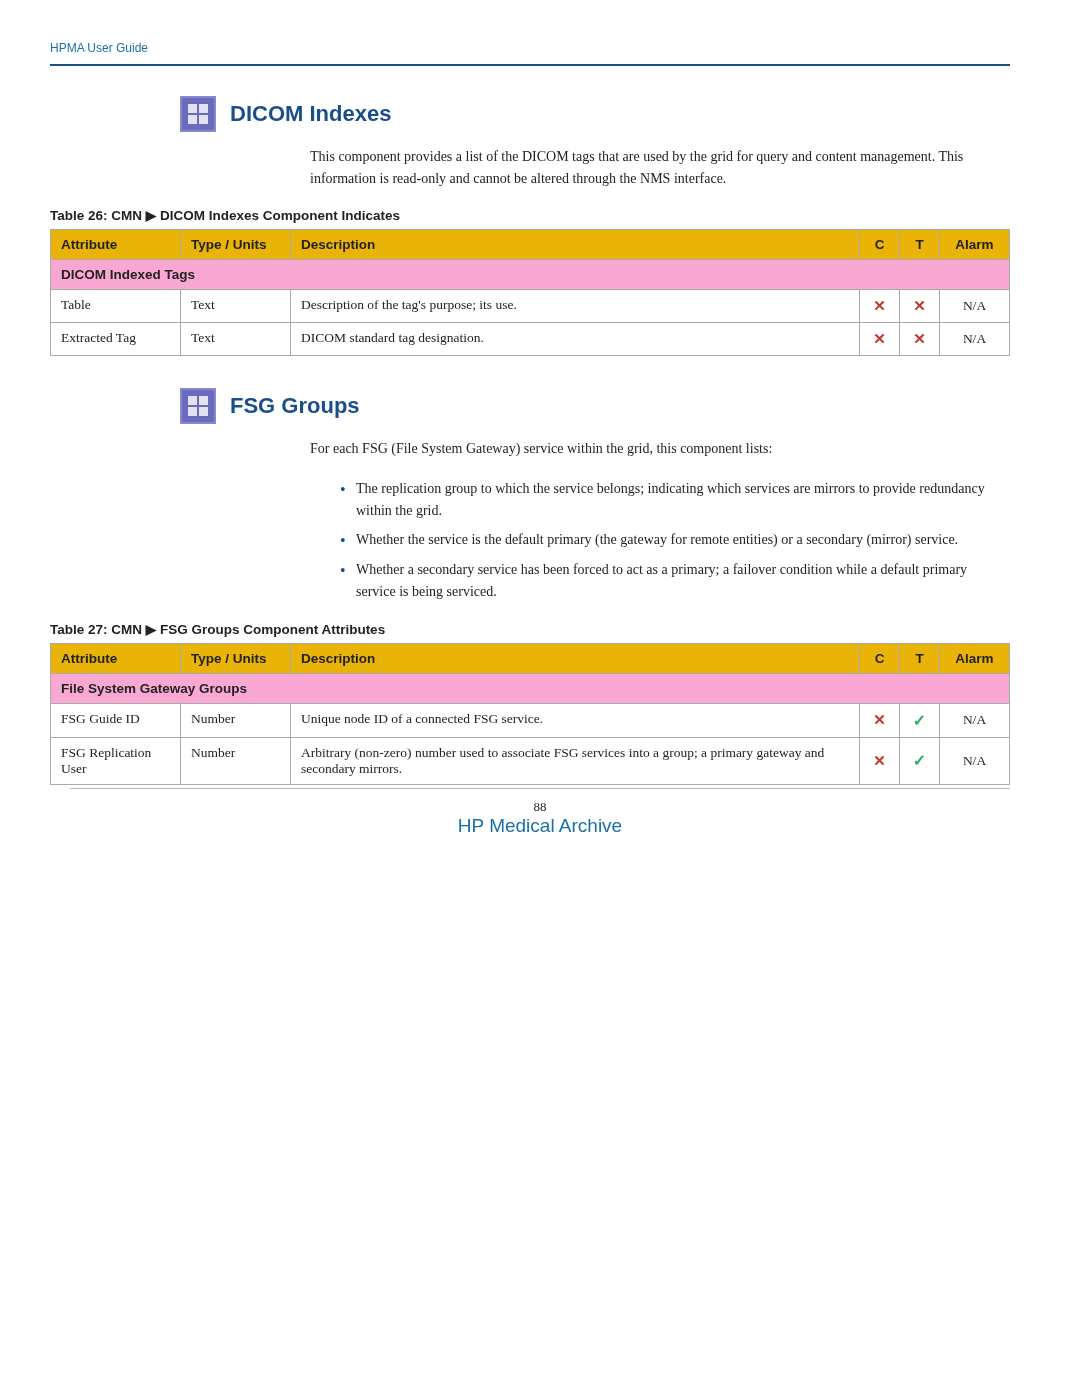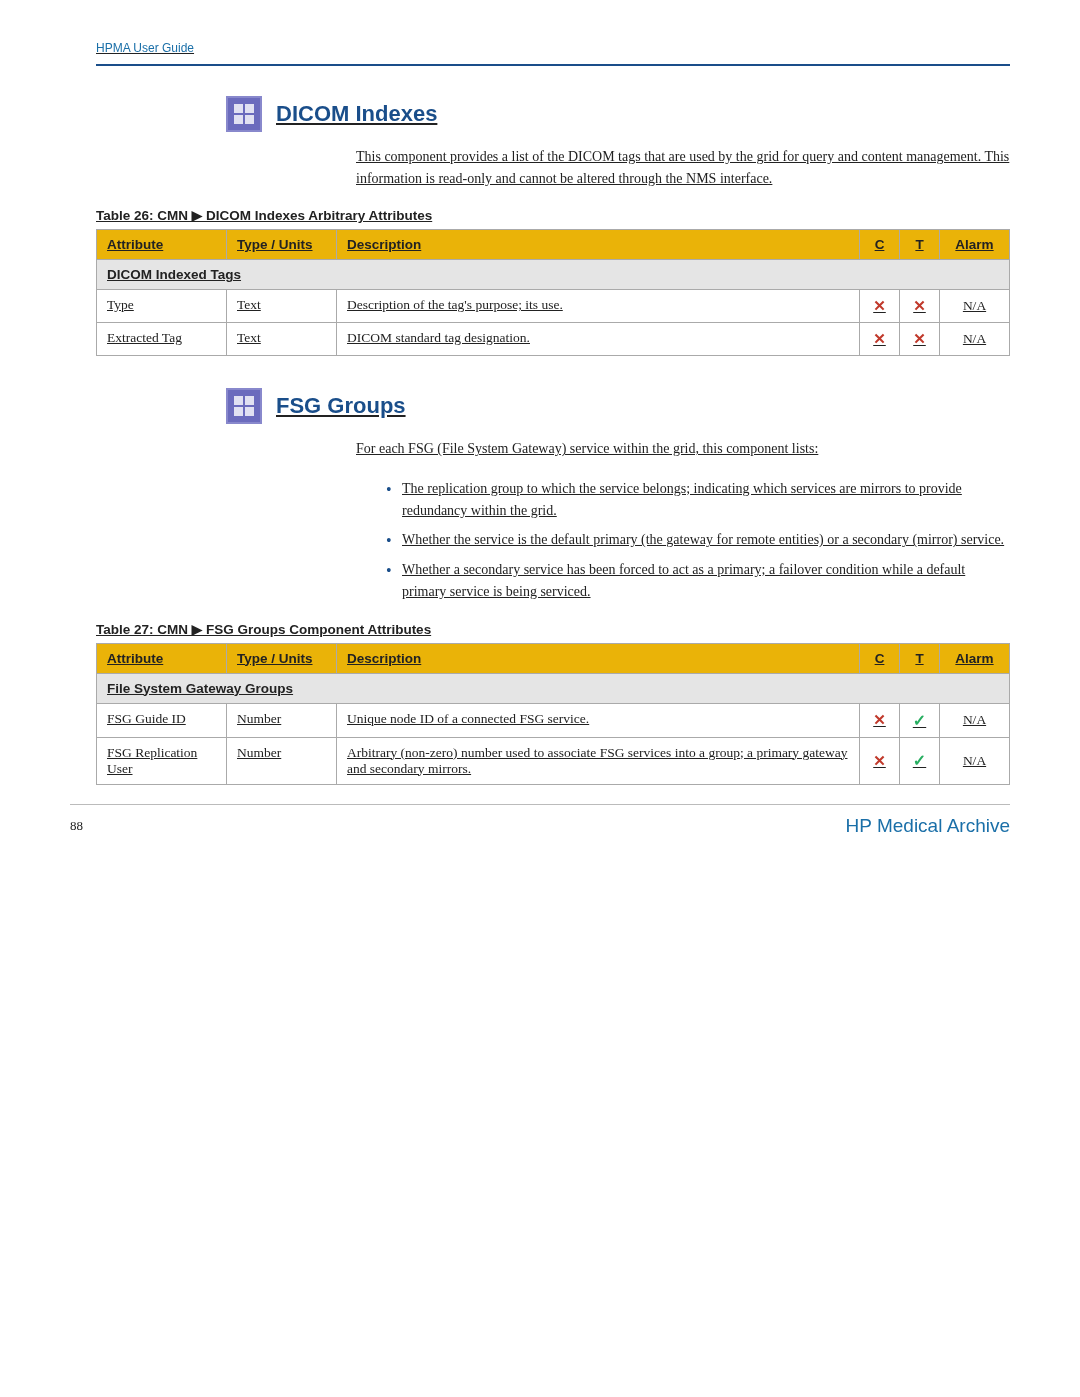"HPMA User Guide" .page { padding: 40px 70px 60px 96px -> 40px 70px 60px 50px; text-decoration: underline -> none }
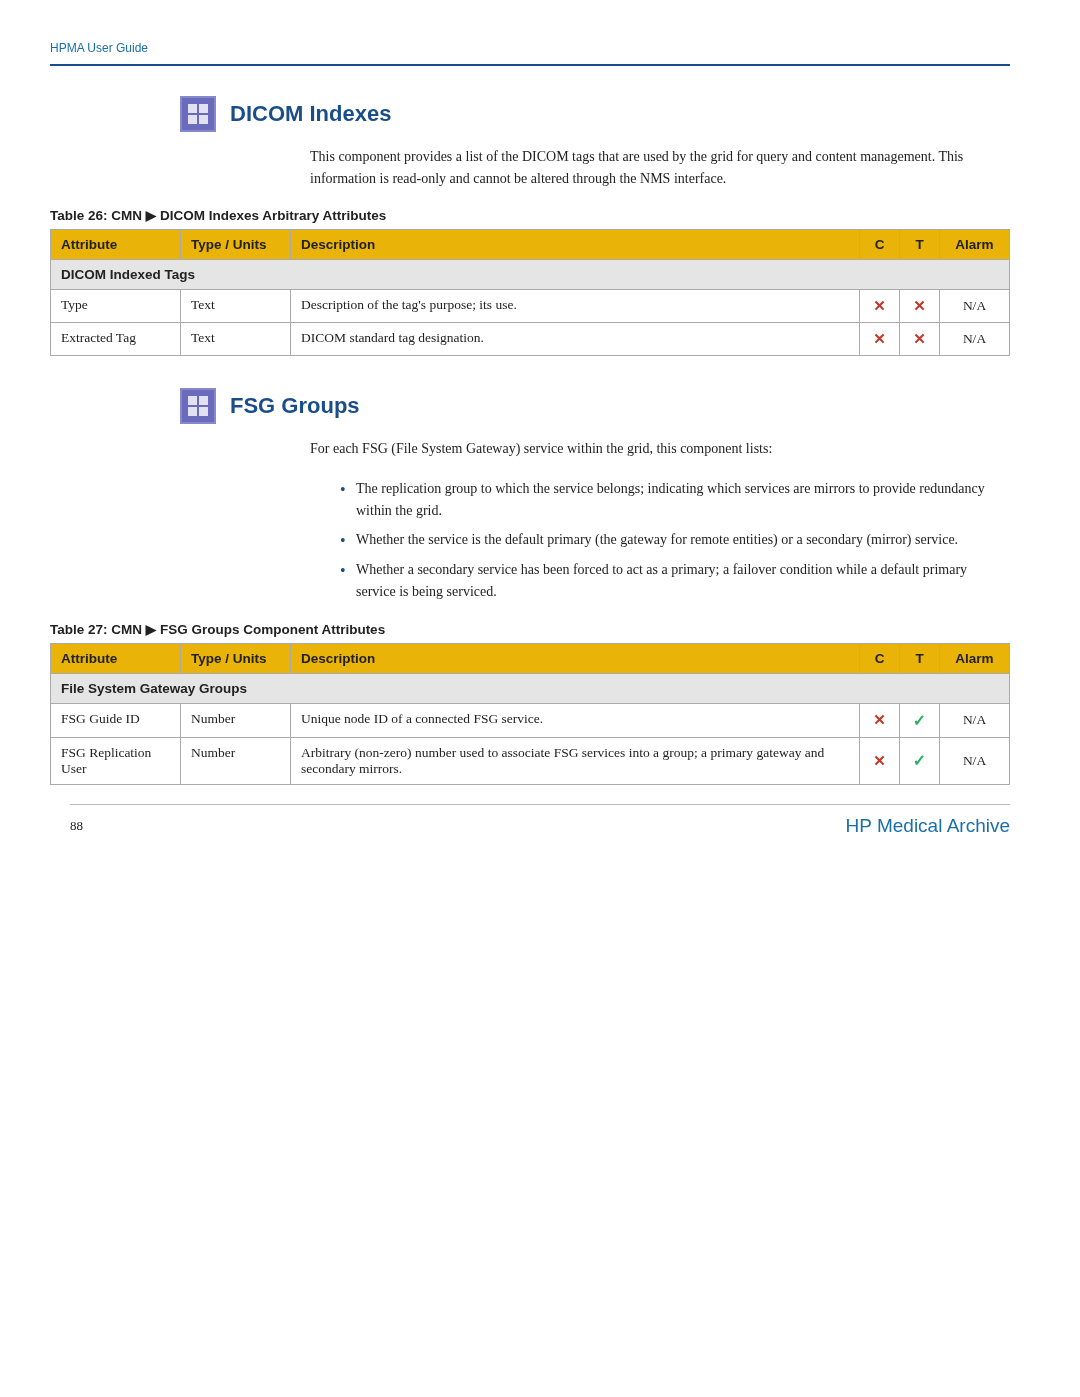"Table 26: CMN ▶ DICOM" p.table-caption { text: Arbitrary Attributes -> Component Indicates }
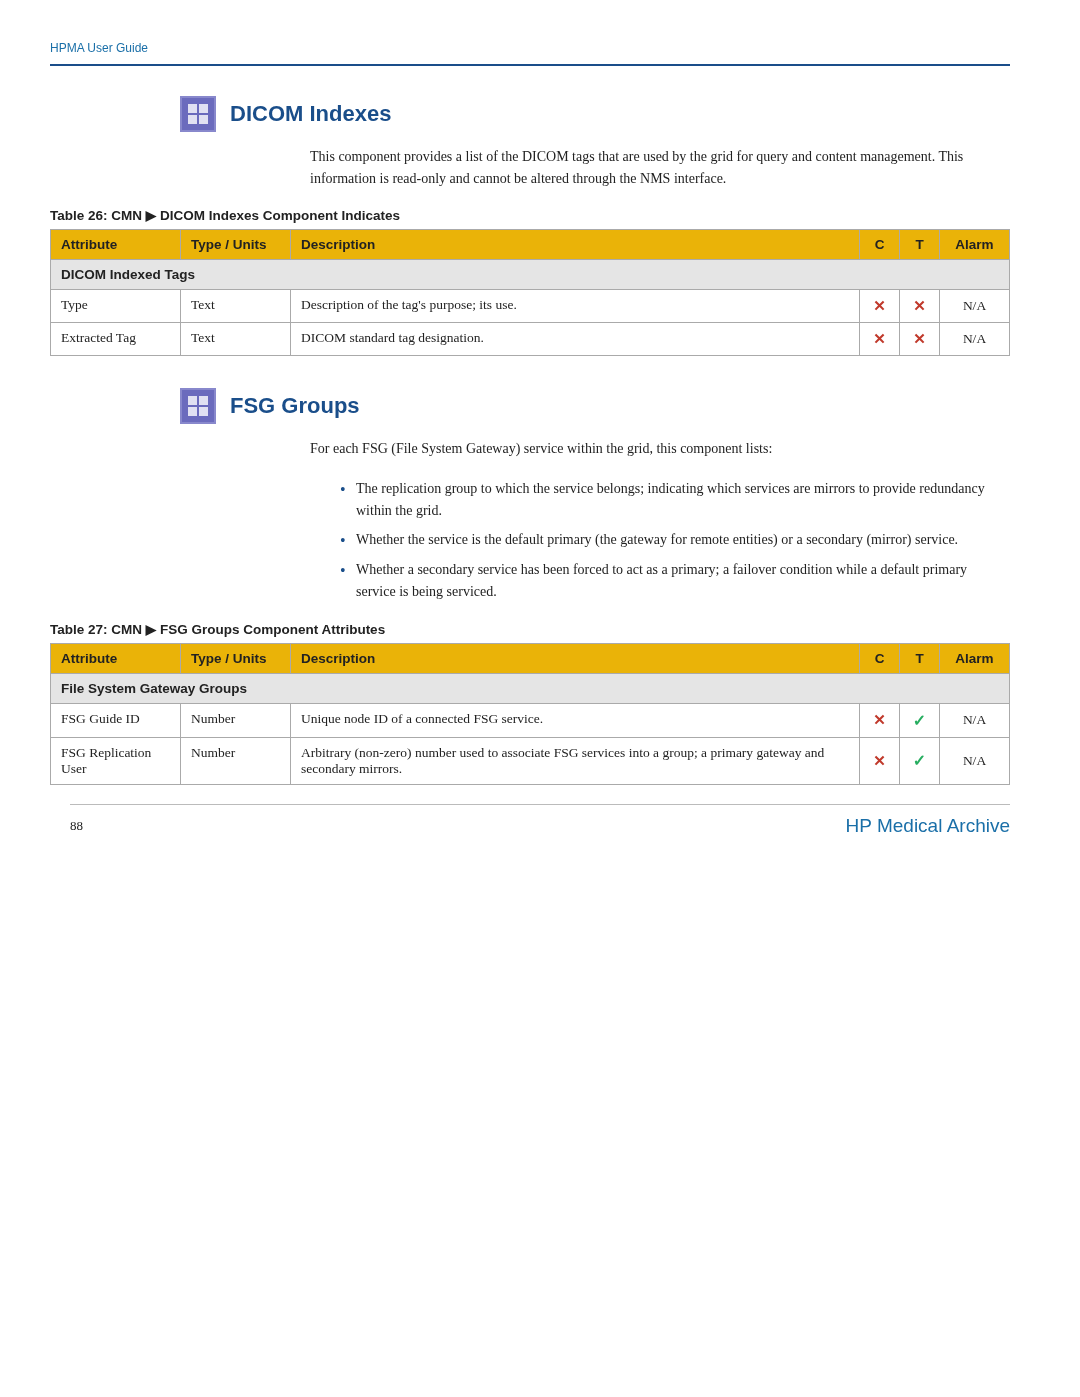"DICOM Indexed Tags" .data-table tr.group-row td { background: #e5e5e5 -> #f9a8d4 }
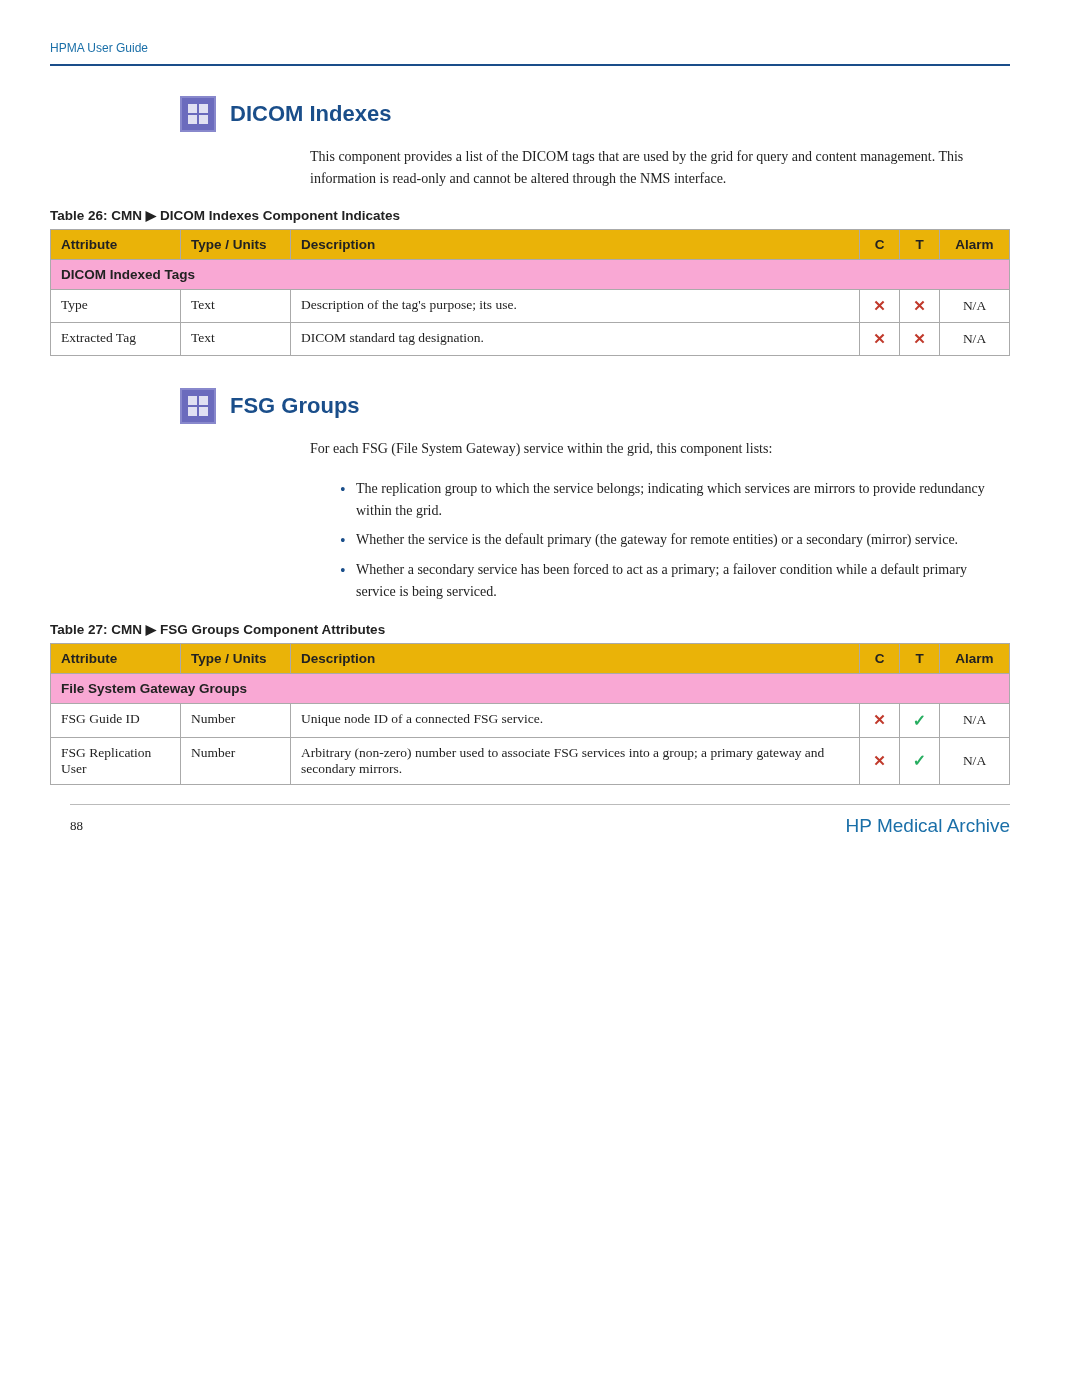"Type" td { text: Type -> Table }
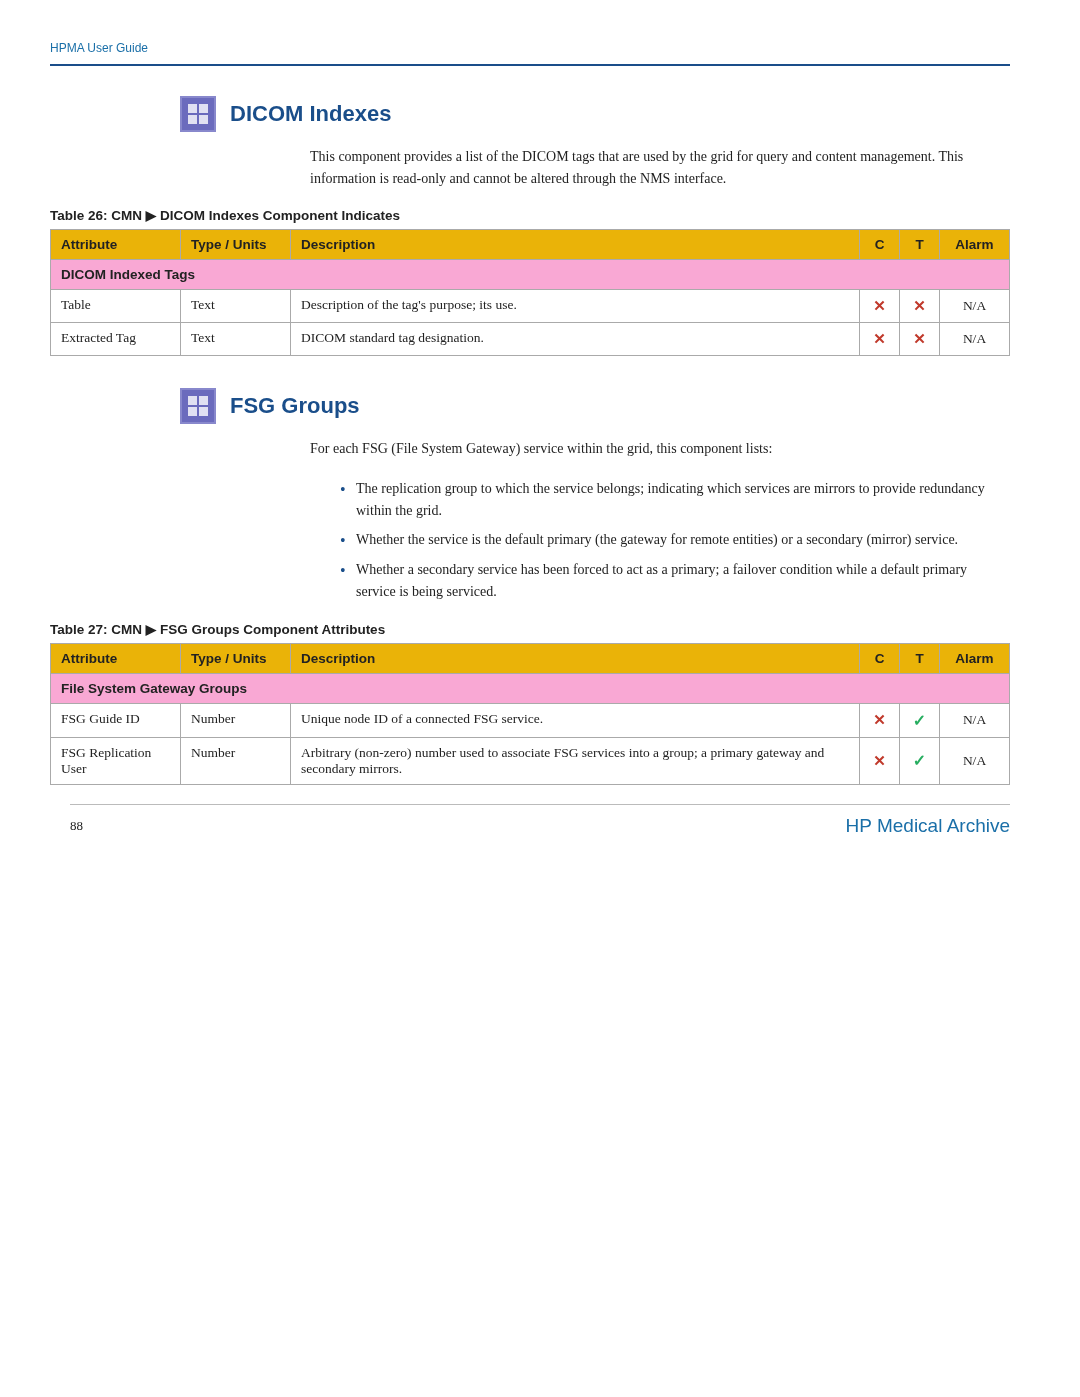"88" .footer { flex-direction: none -> column }
